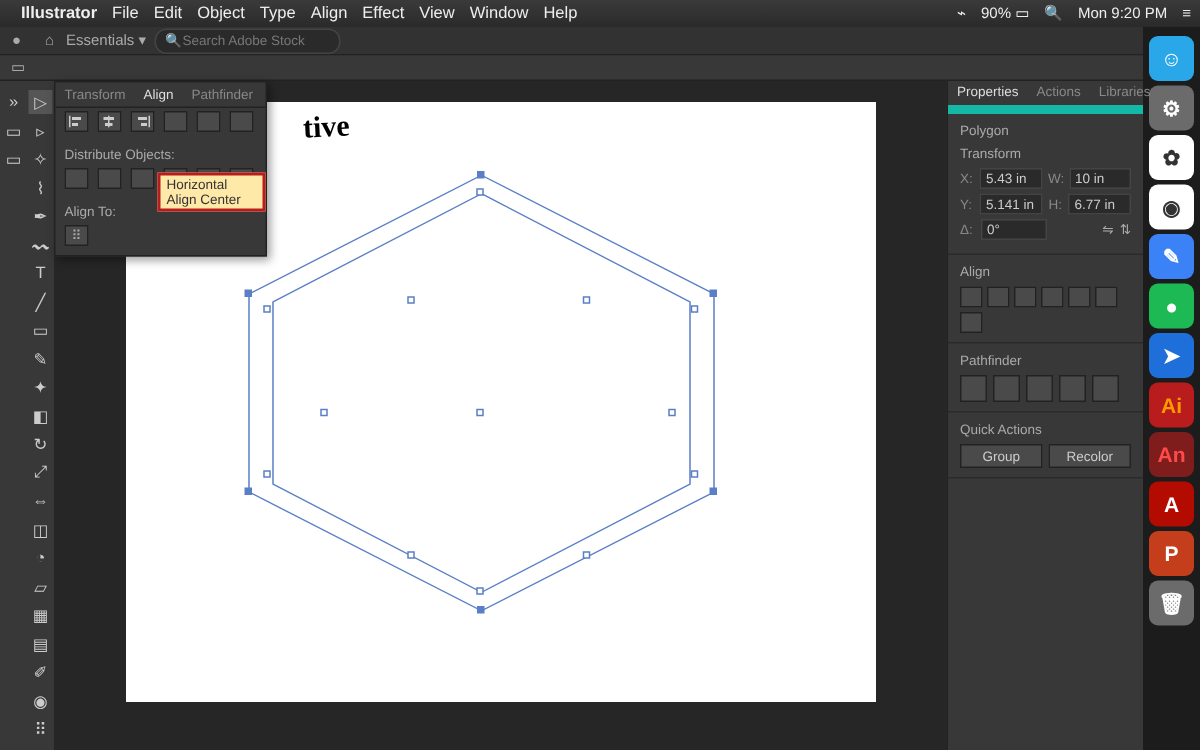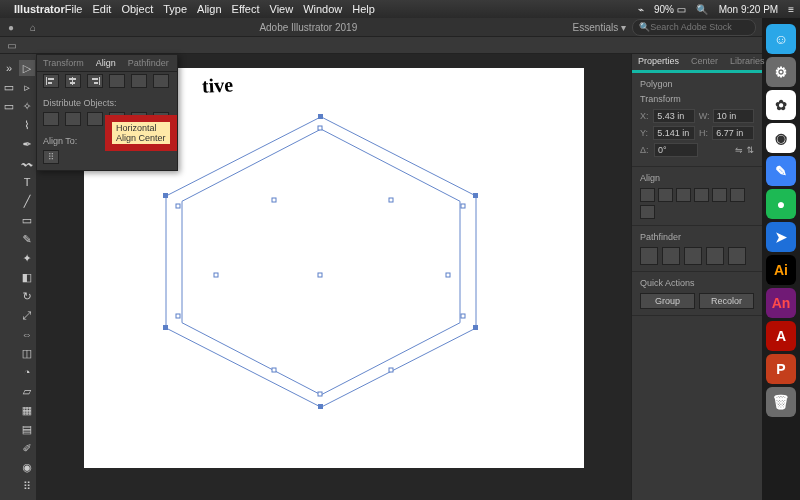"Illustrator" .menubar .app-name { margin-right: none -> 10px }
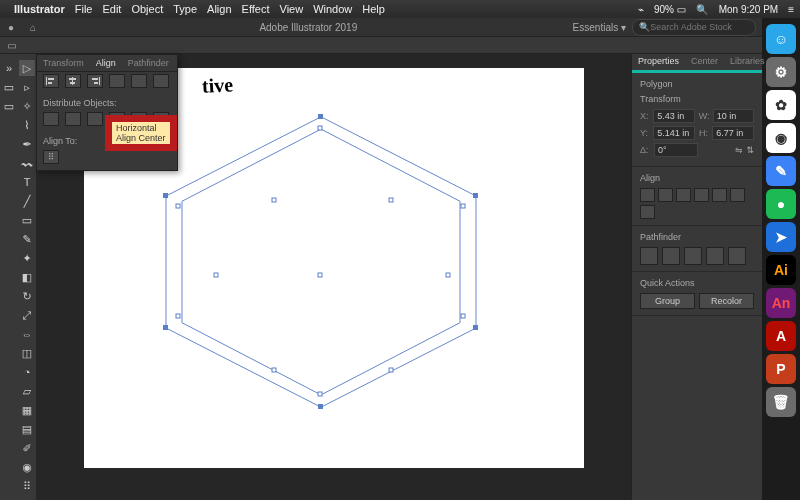"Adobe Illustrator 2019" span.title { html: <span>Adobe Illustrator 2019</span> -> none }
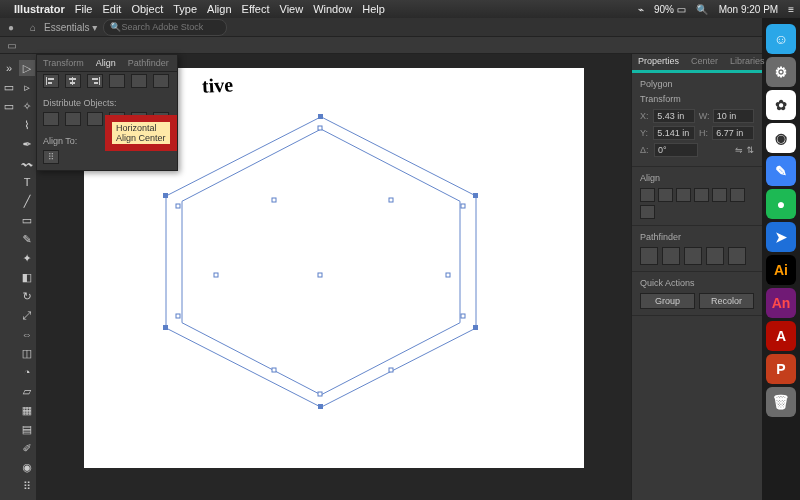"Properties" .right-panel .tabs { border-bottom: 3px solid #14b8a6 -> 6px solid #14b8a6 }
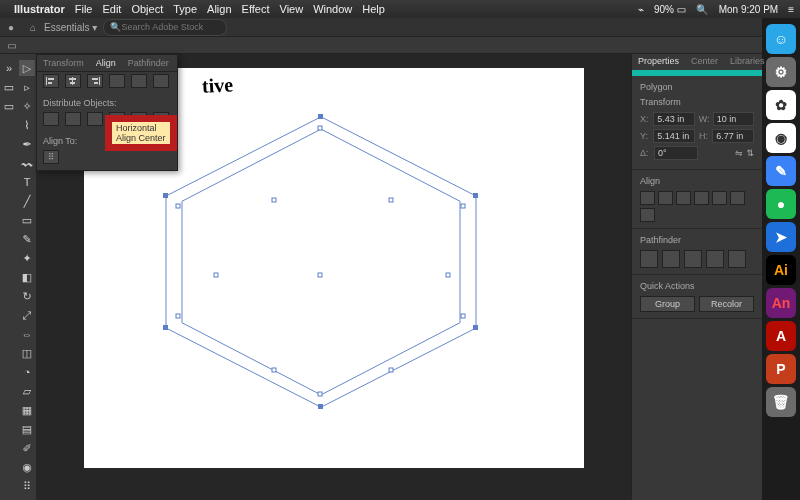"Center" span { text: Center -> Actions }
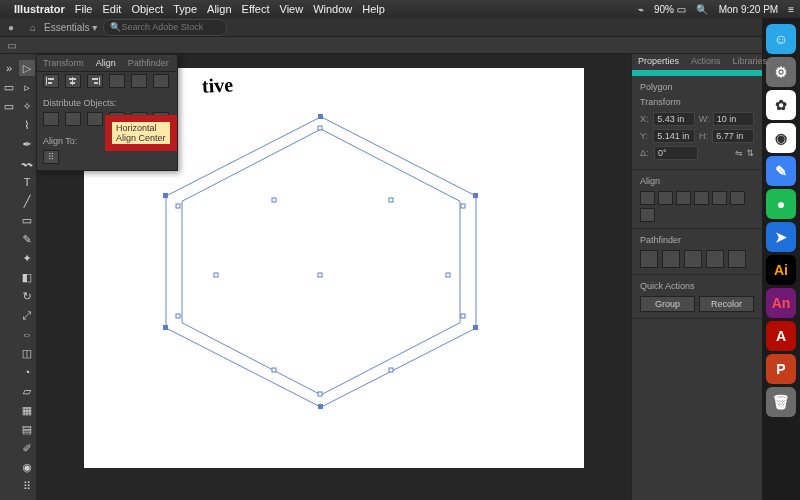"Horizontal Align Center" .align-panel .tooltip { border: 7px solid #b91c1c -> 2px solid #b91c1c }
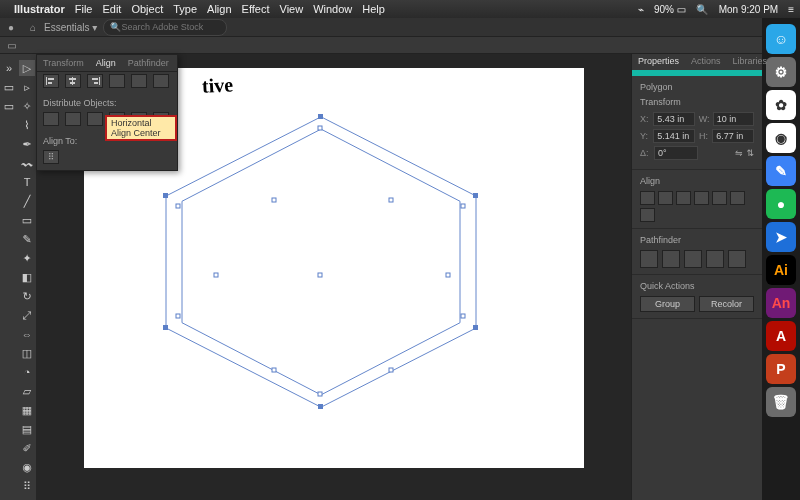"Ai" div.app { background: #000000 -> #b91c1c }
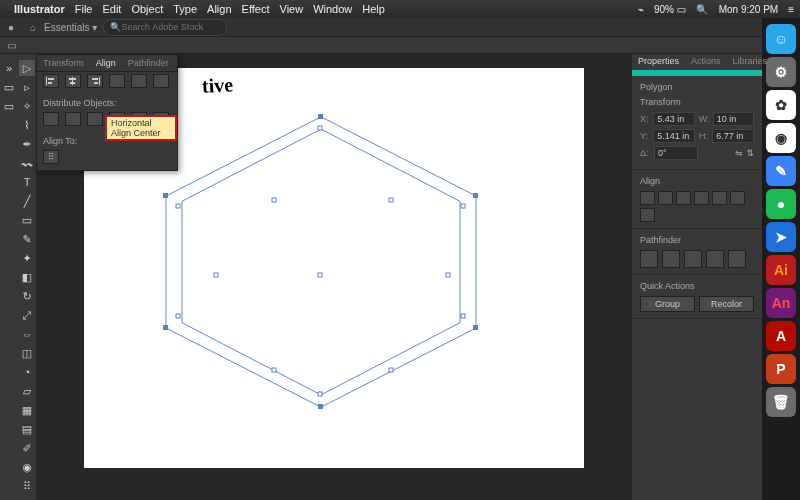"An" div.app { background: #701a75 -> #7f1d1d }
